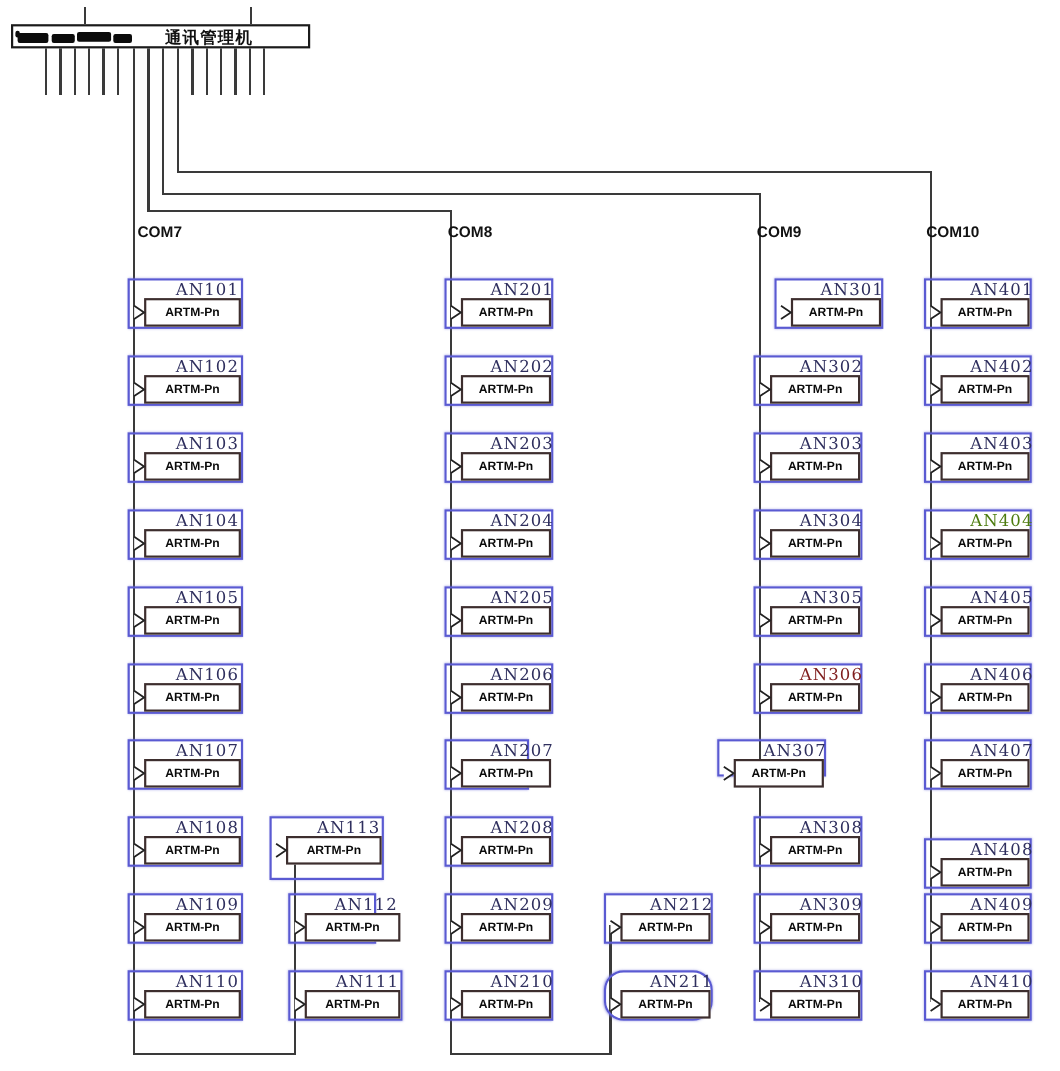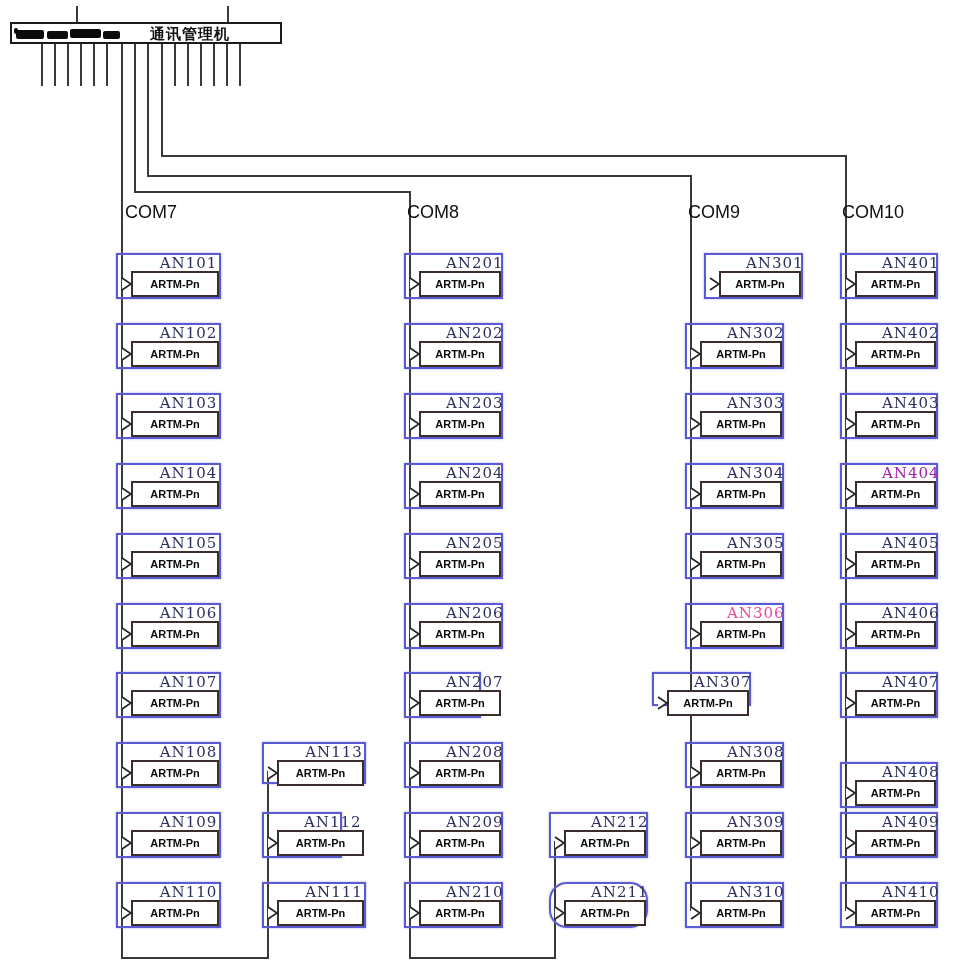"COM7" .com-label { font-size: 18px -> 14px; font-weight: normal -> bold }
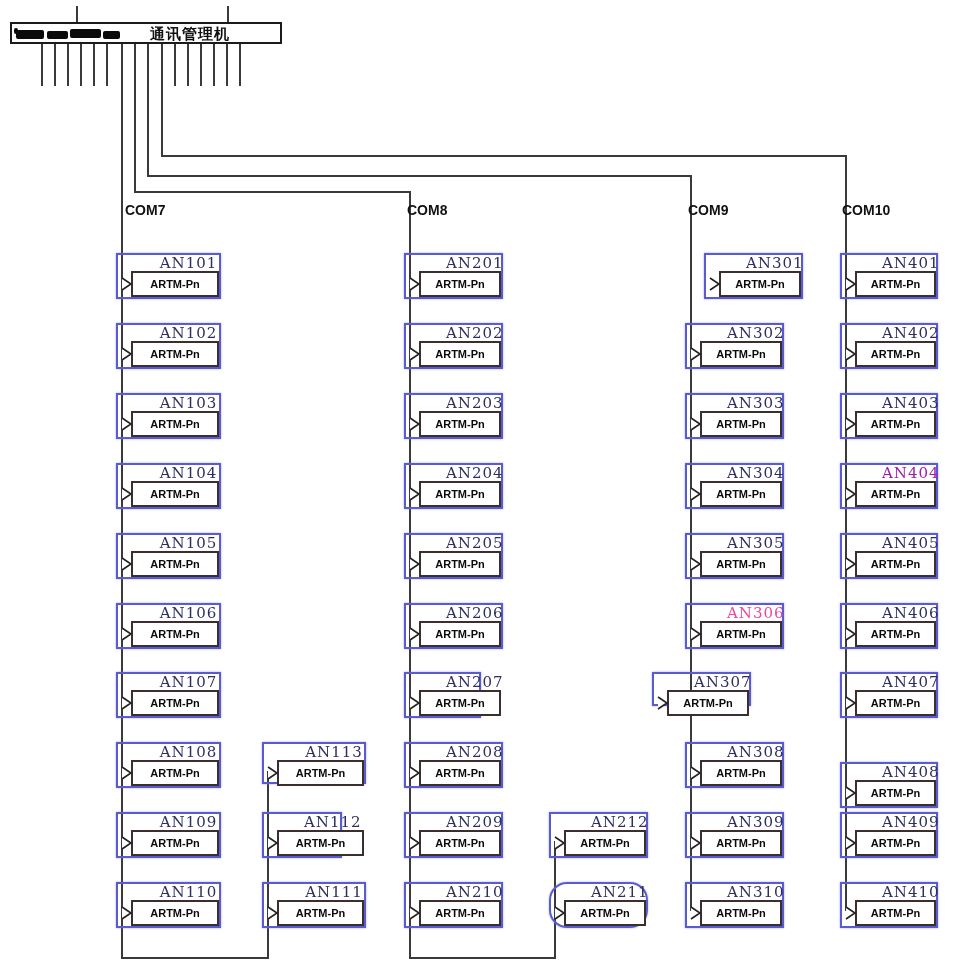"AN404" div.nlabel { color: #a21caf -> #4d7c0f }
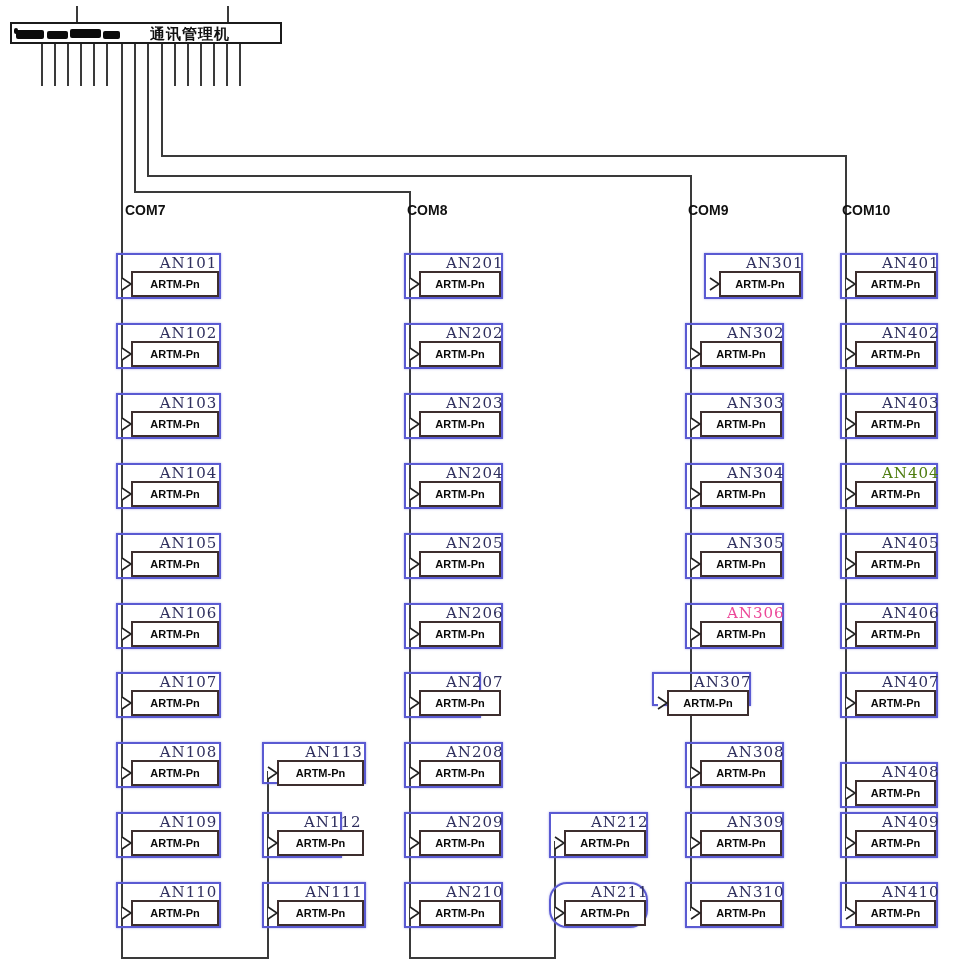"AN306" div.nlabel { color: #ec4899 -> #7f1d1d }
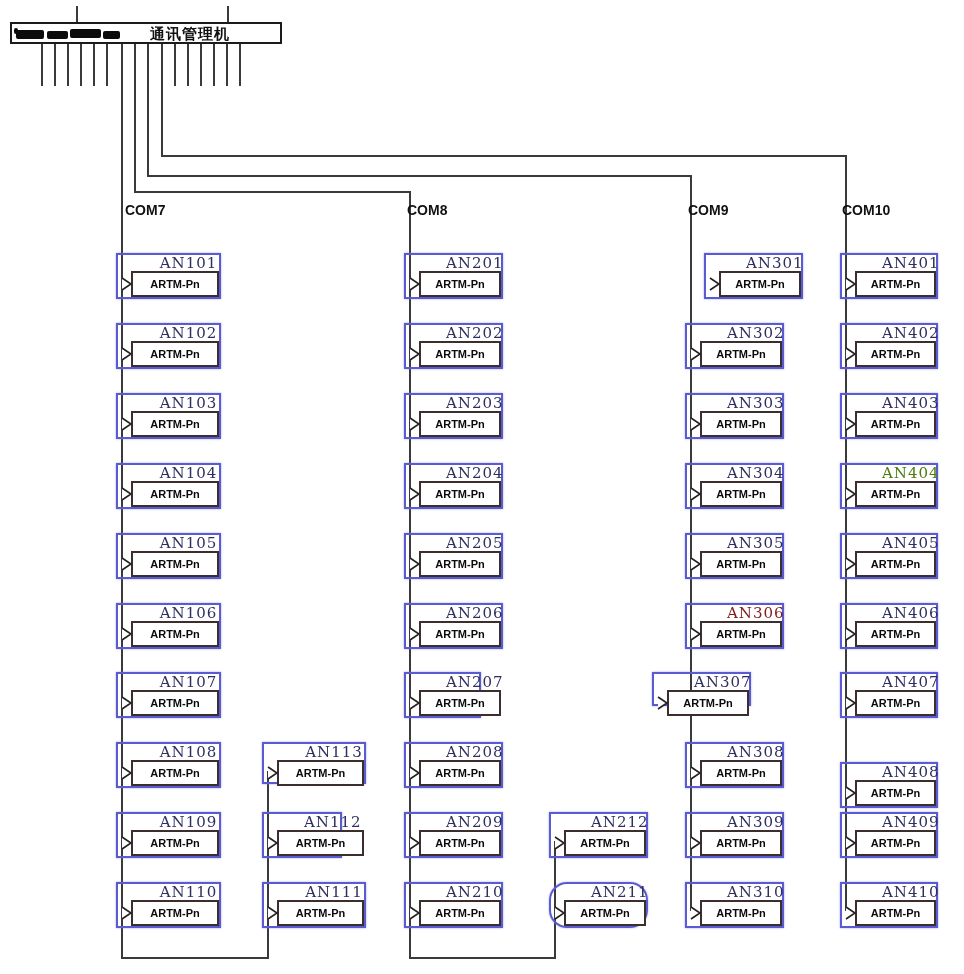"AN113" div.node { height: 42px -> 58px; left: 262px -> 245px }
